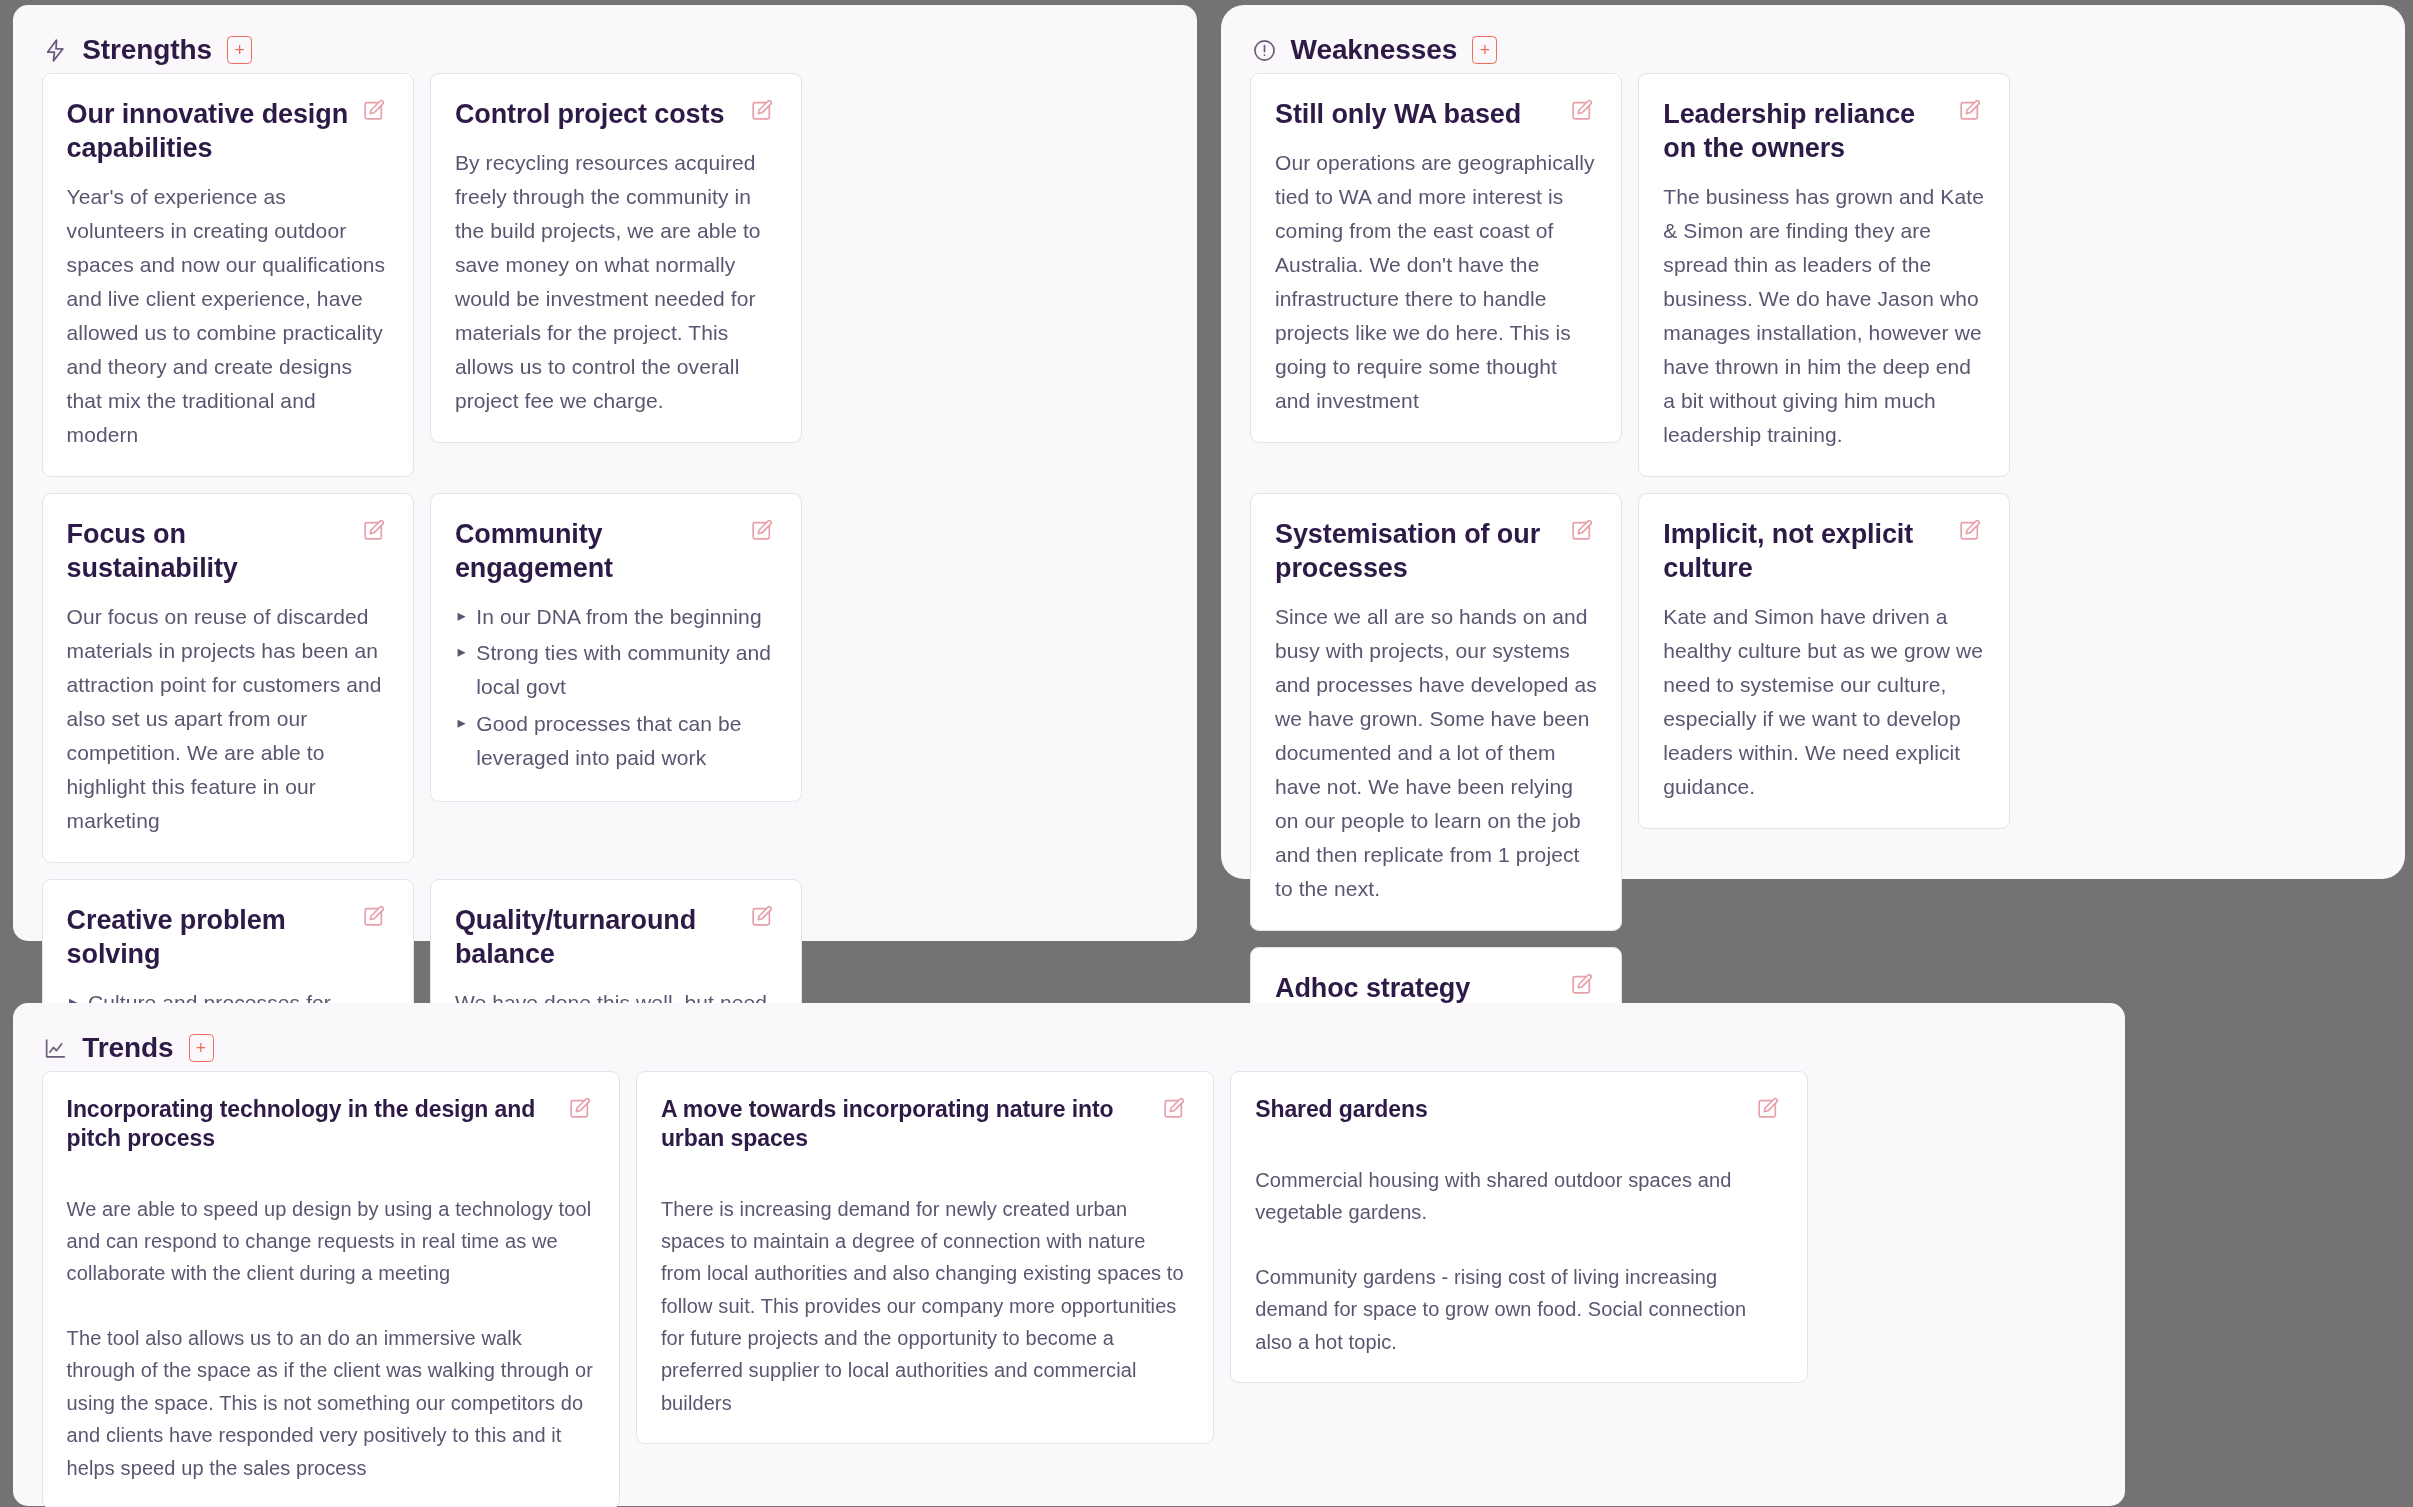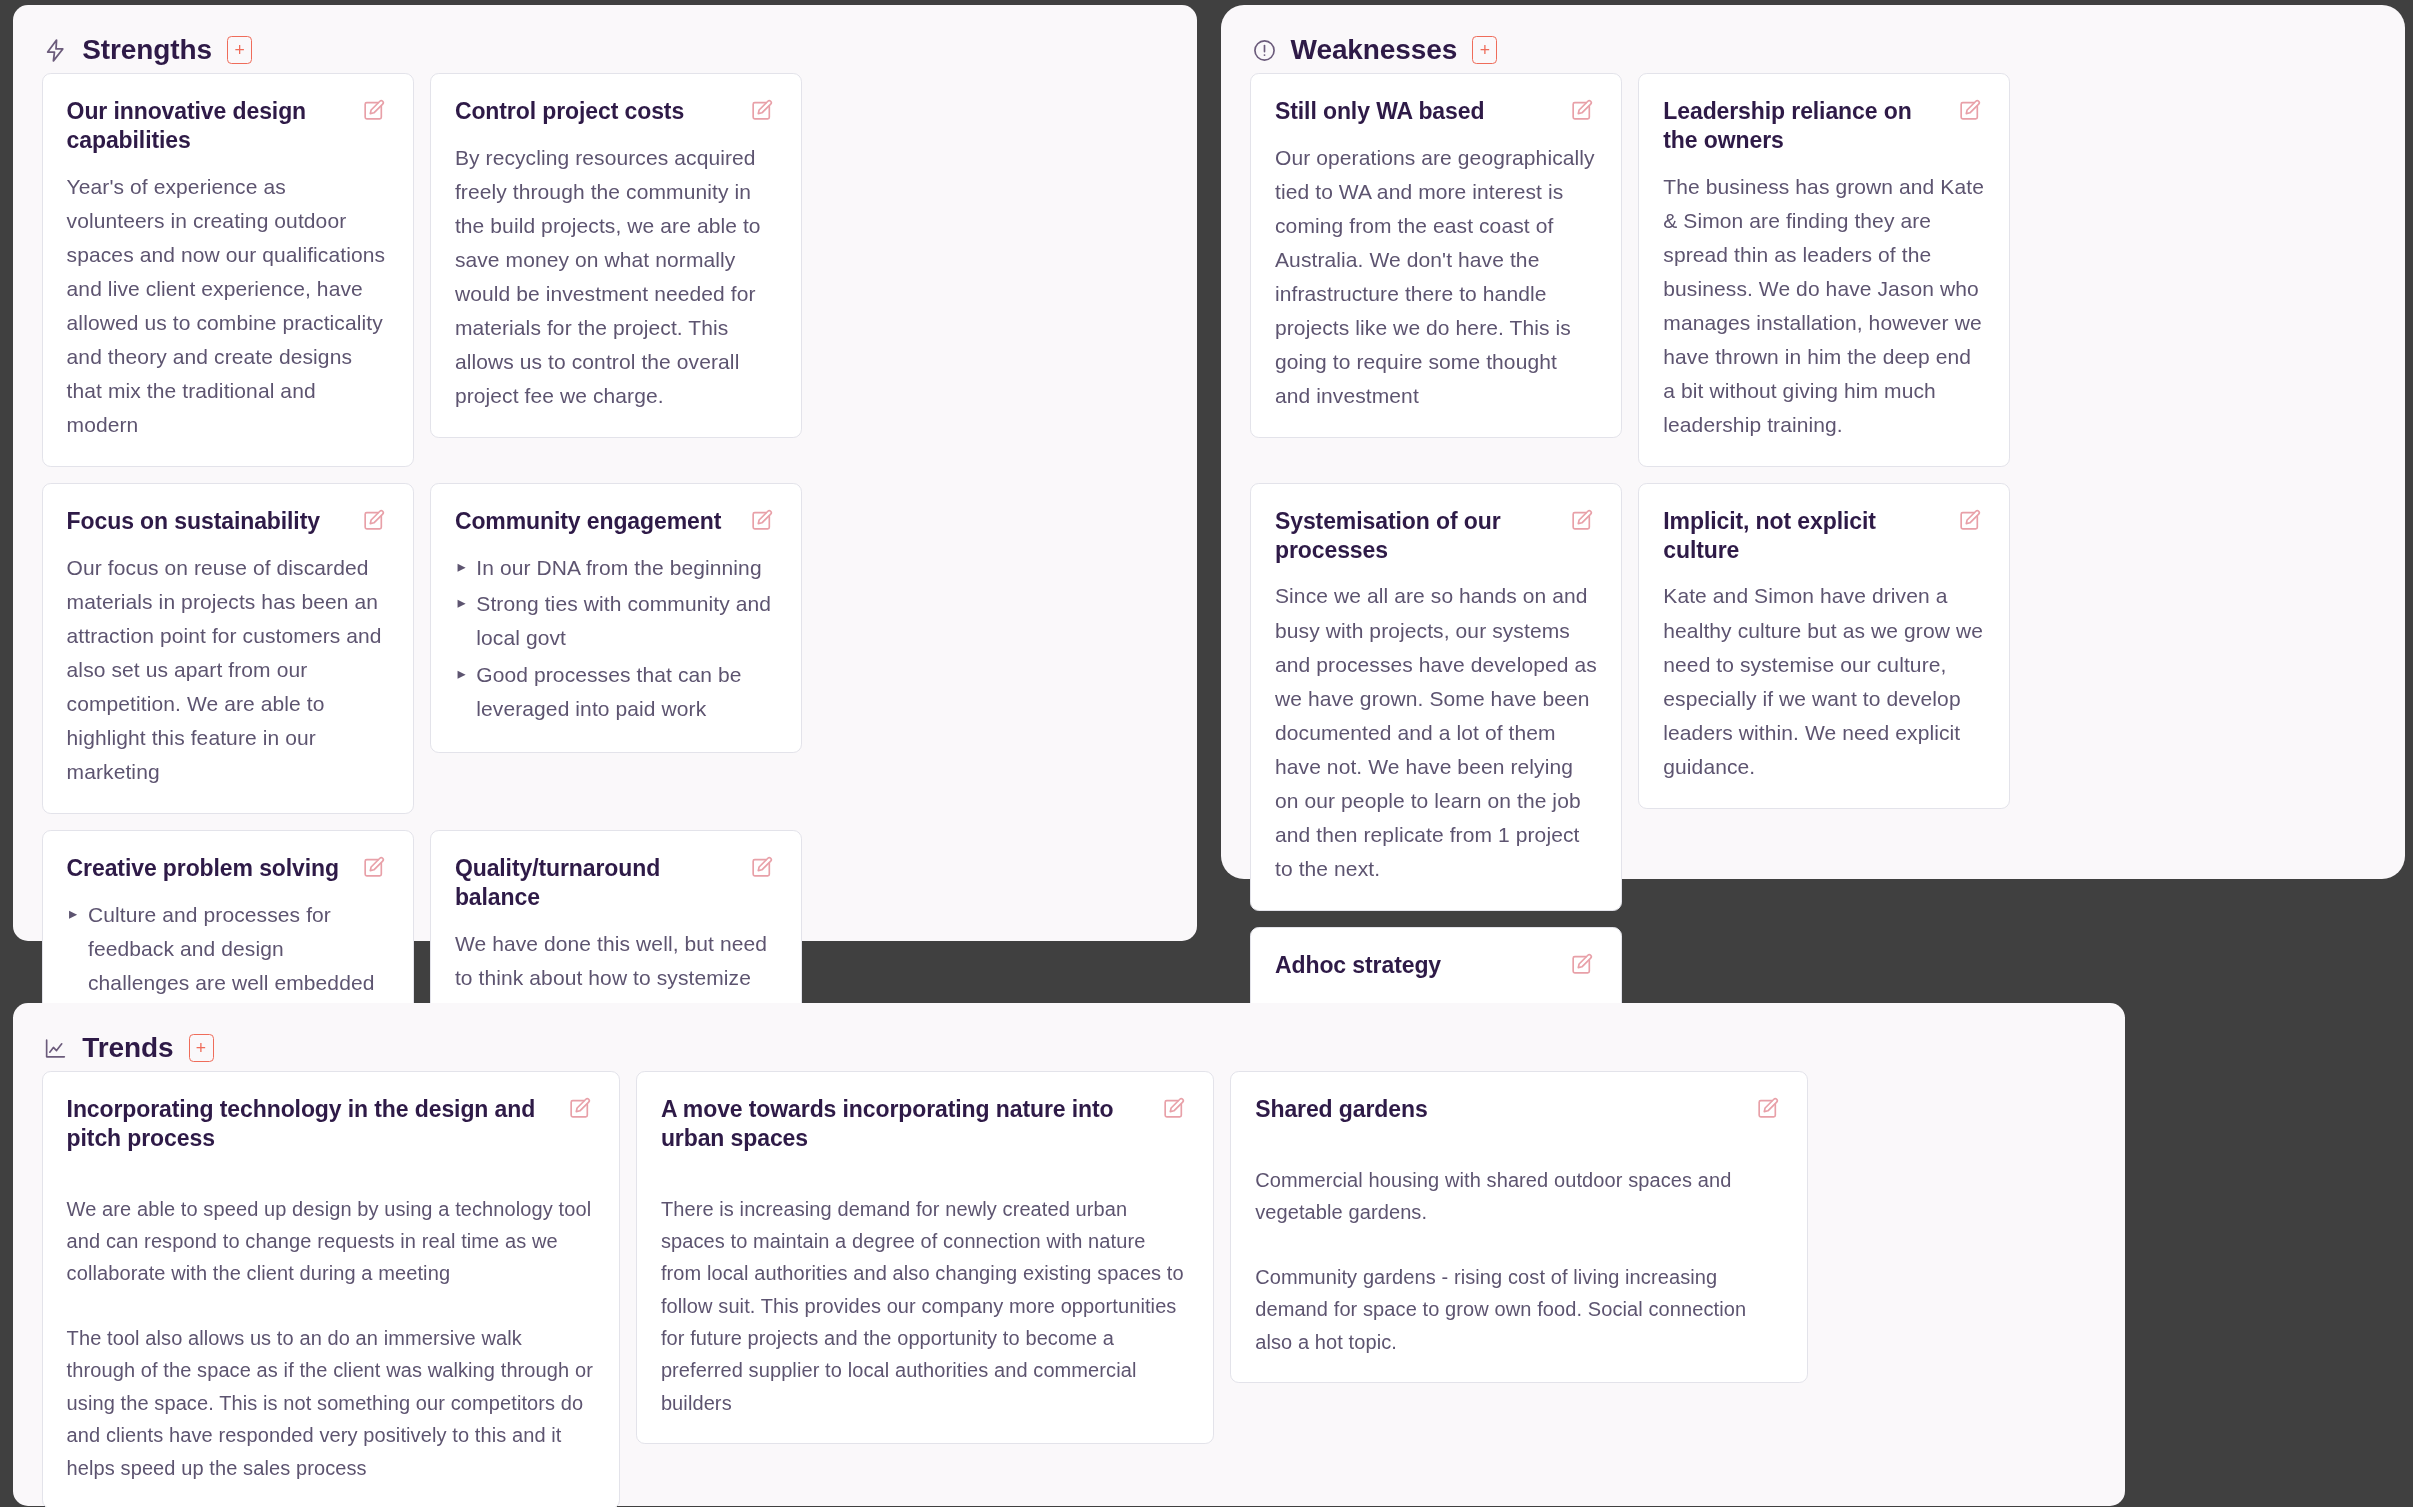"Strengths" .app { background: #404040 -> #737373 }
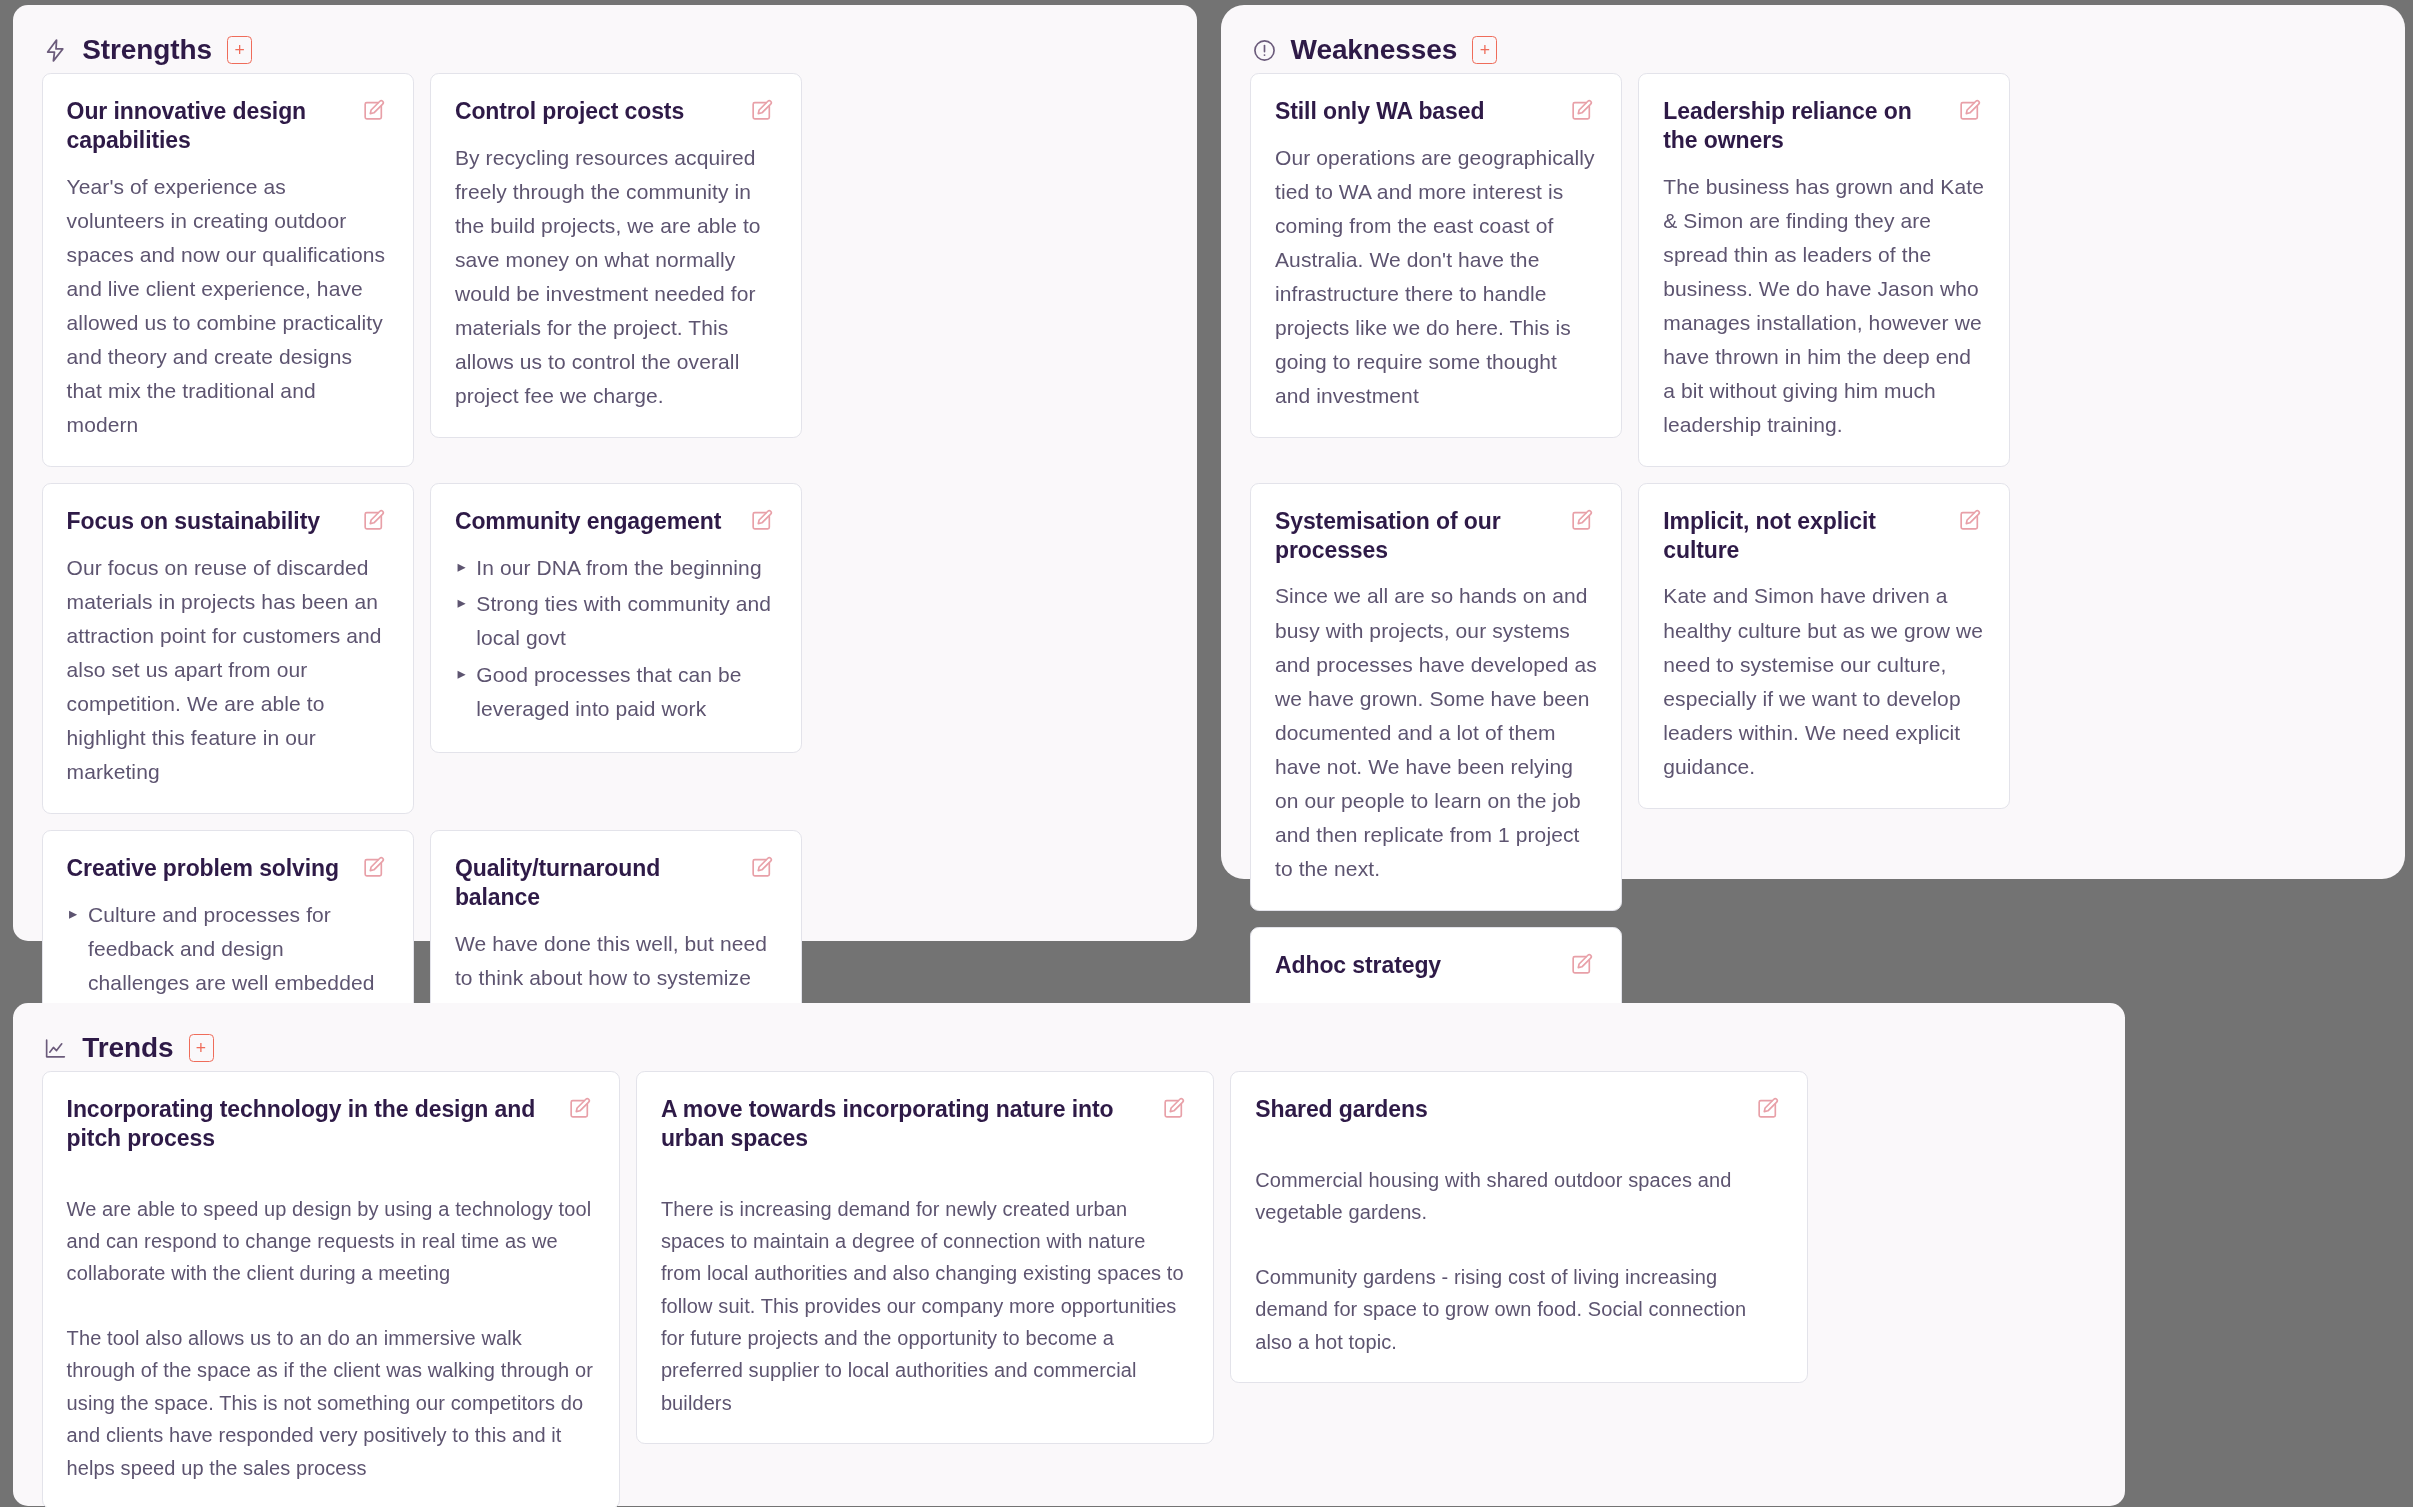"Our innovative design capabilities" .card-title { font-size: 23px -> 27px }
